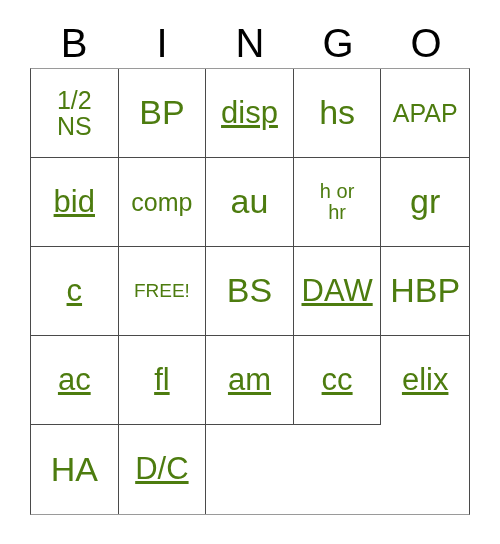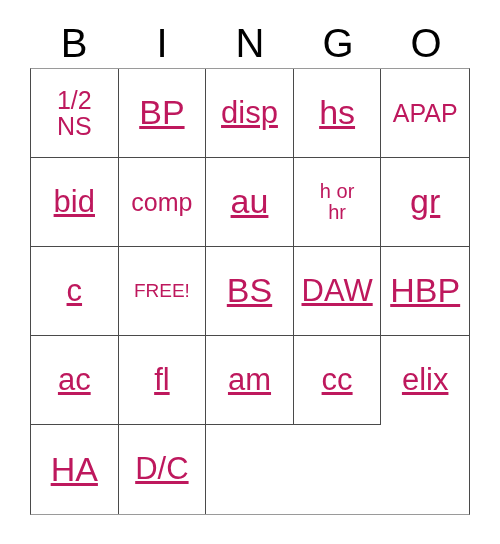"1/2" .cell-text { color: #be185d -> #4d7c0f }
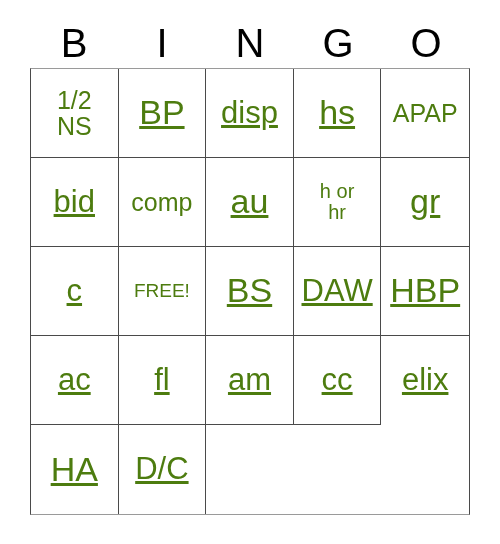"BP" .fs-xl { text-decoration: underline -> none }
